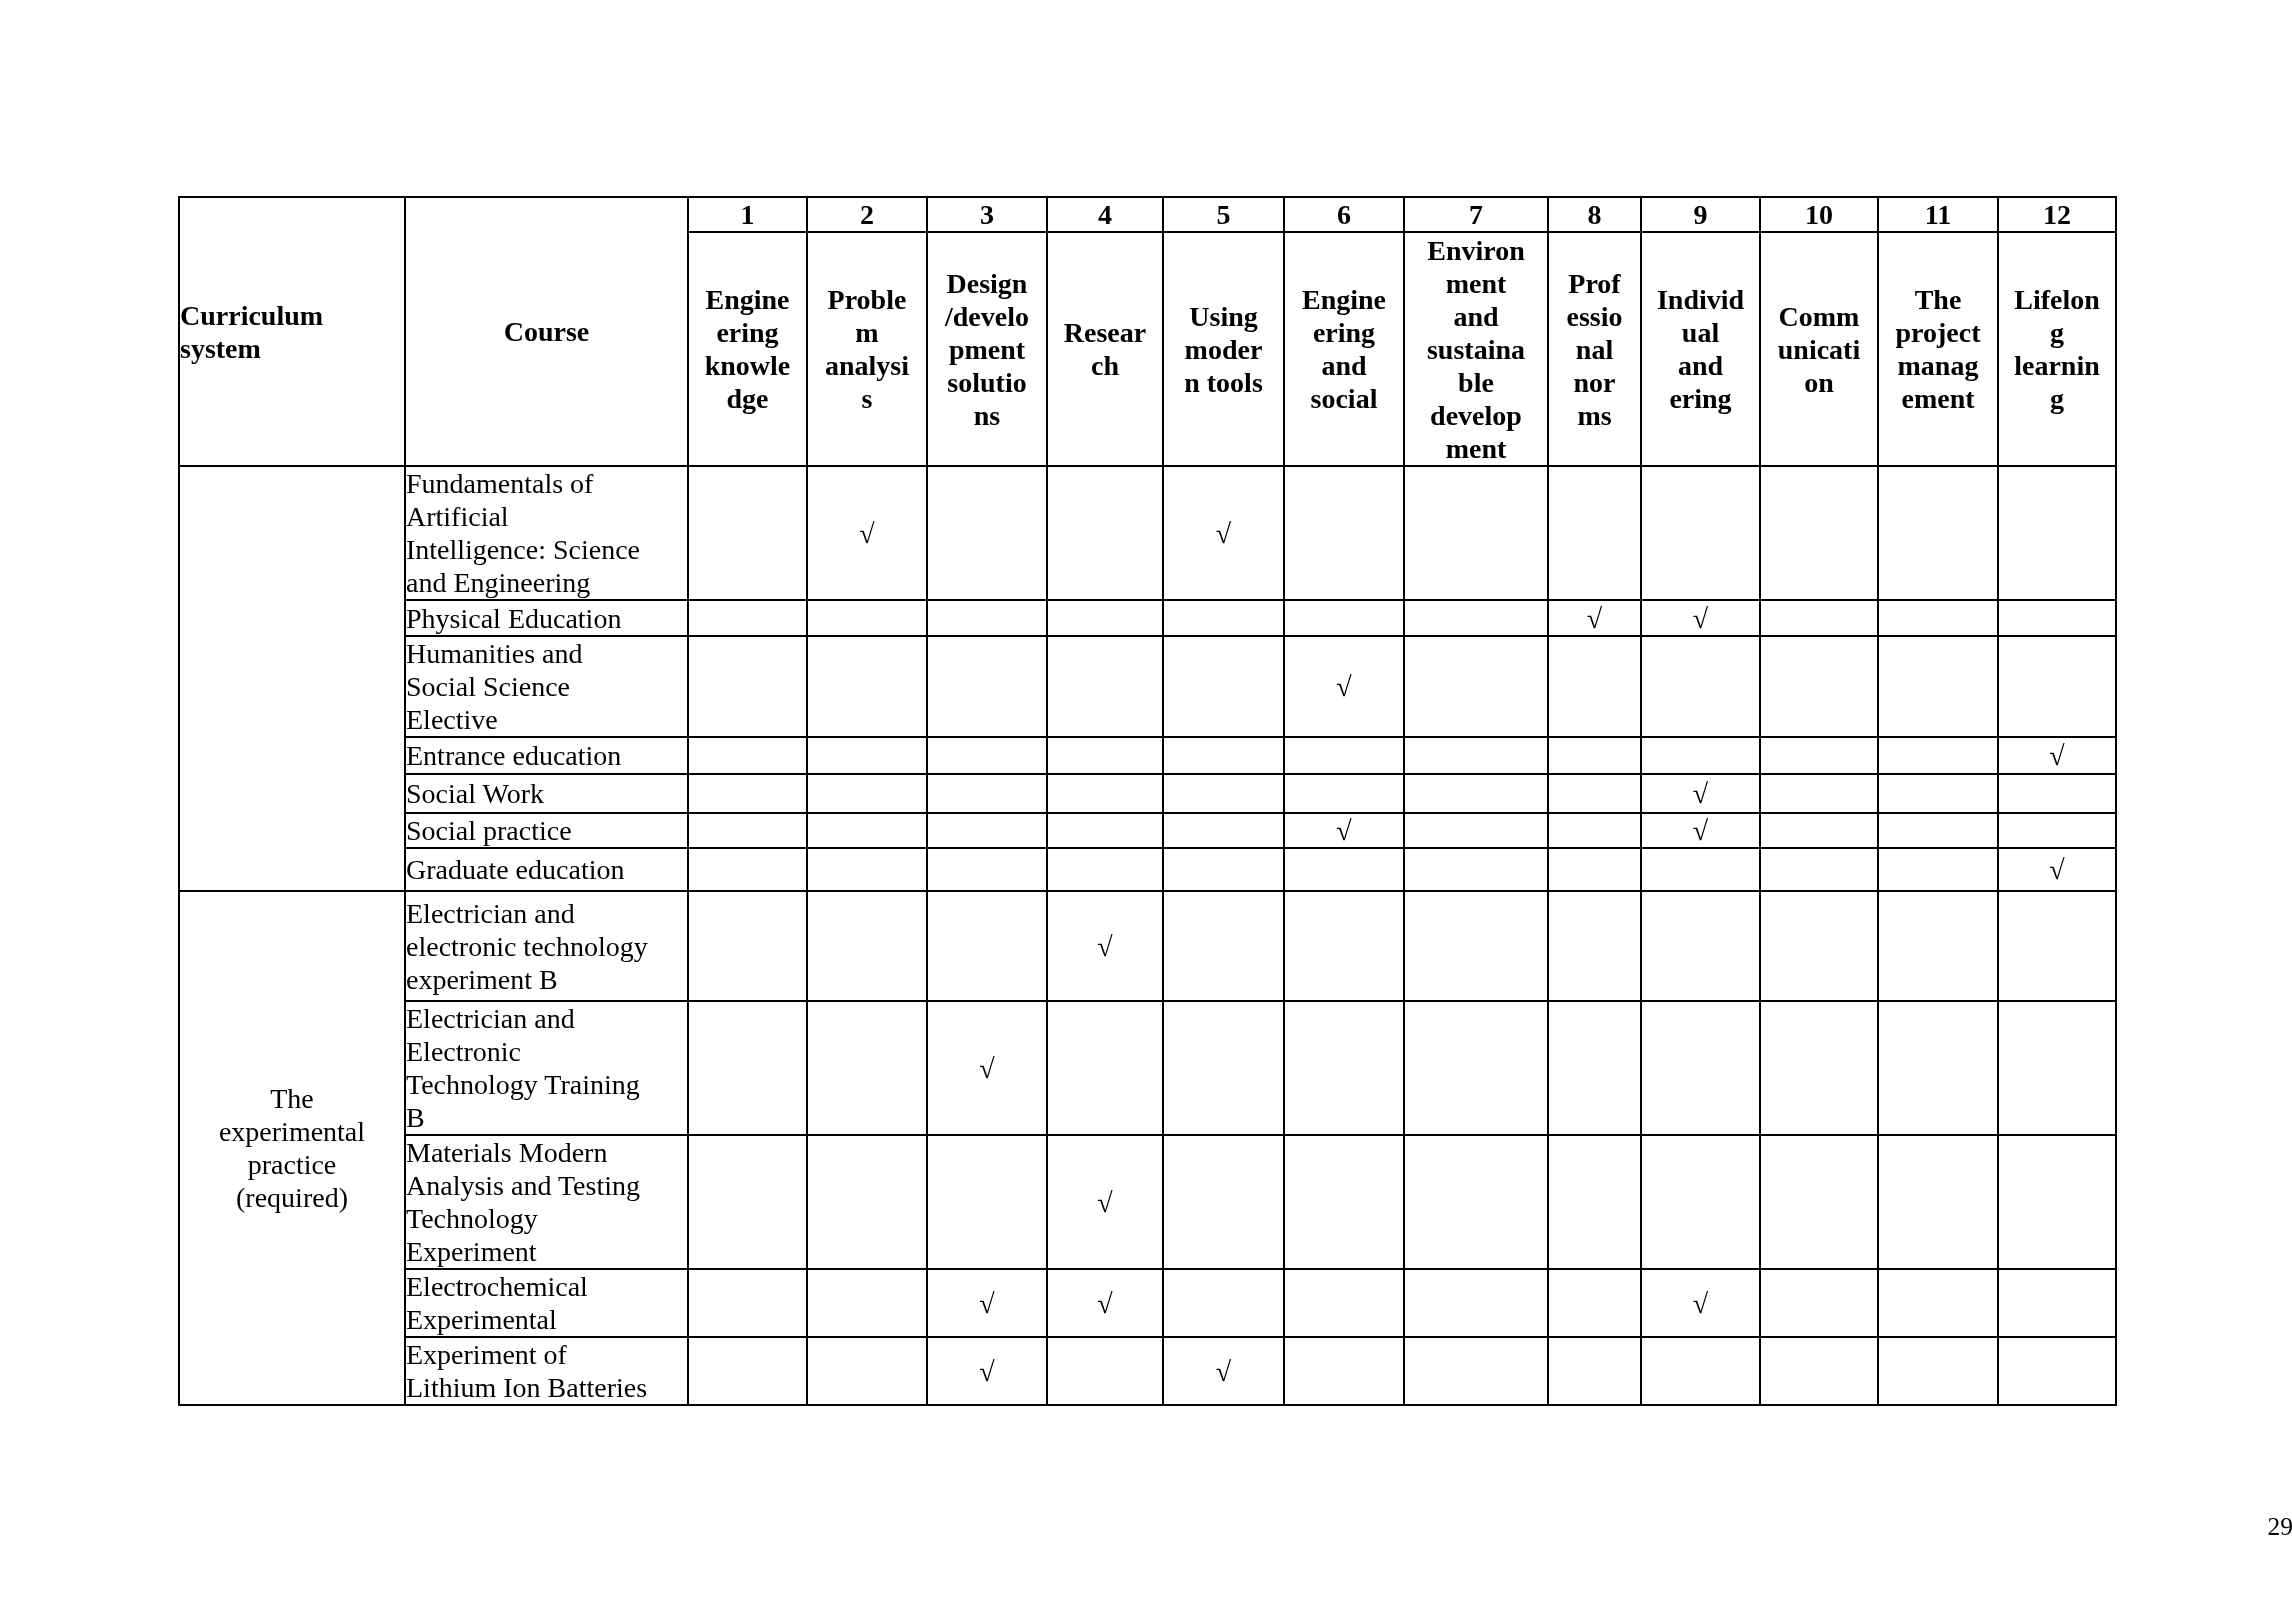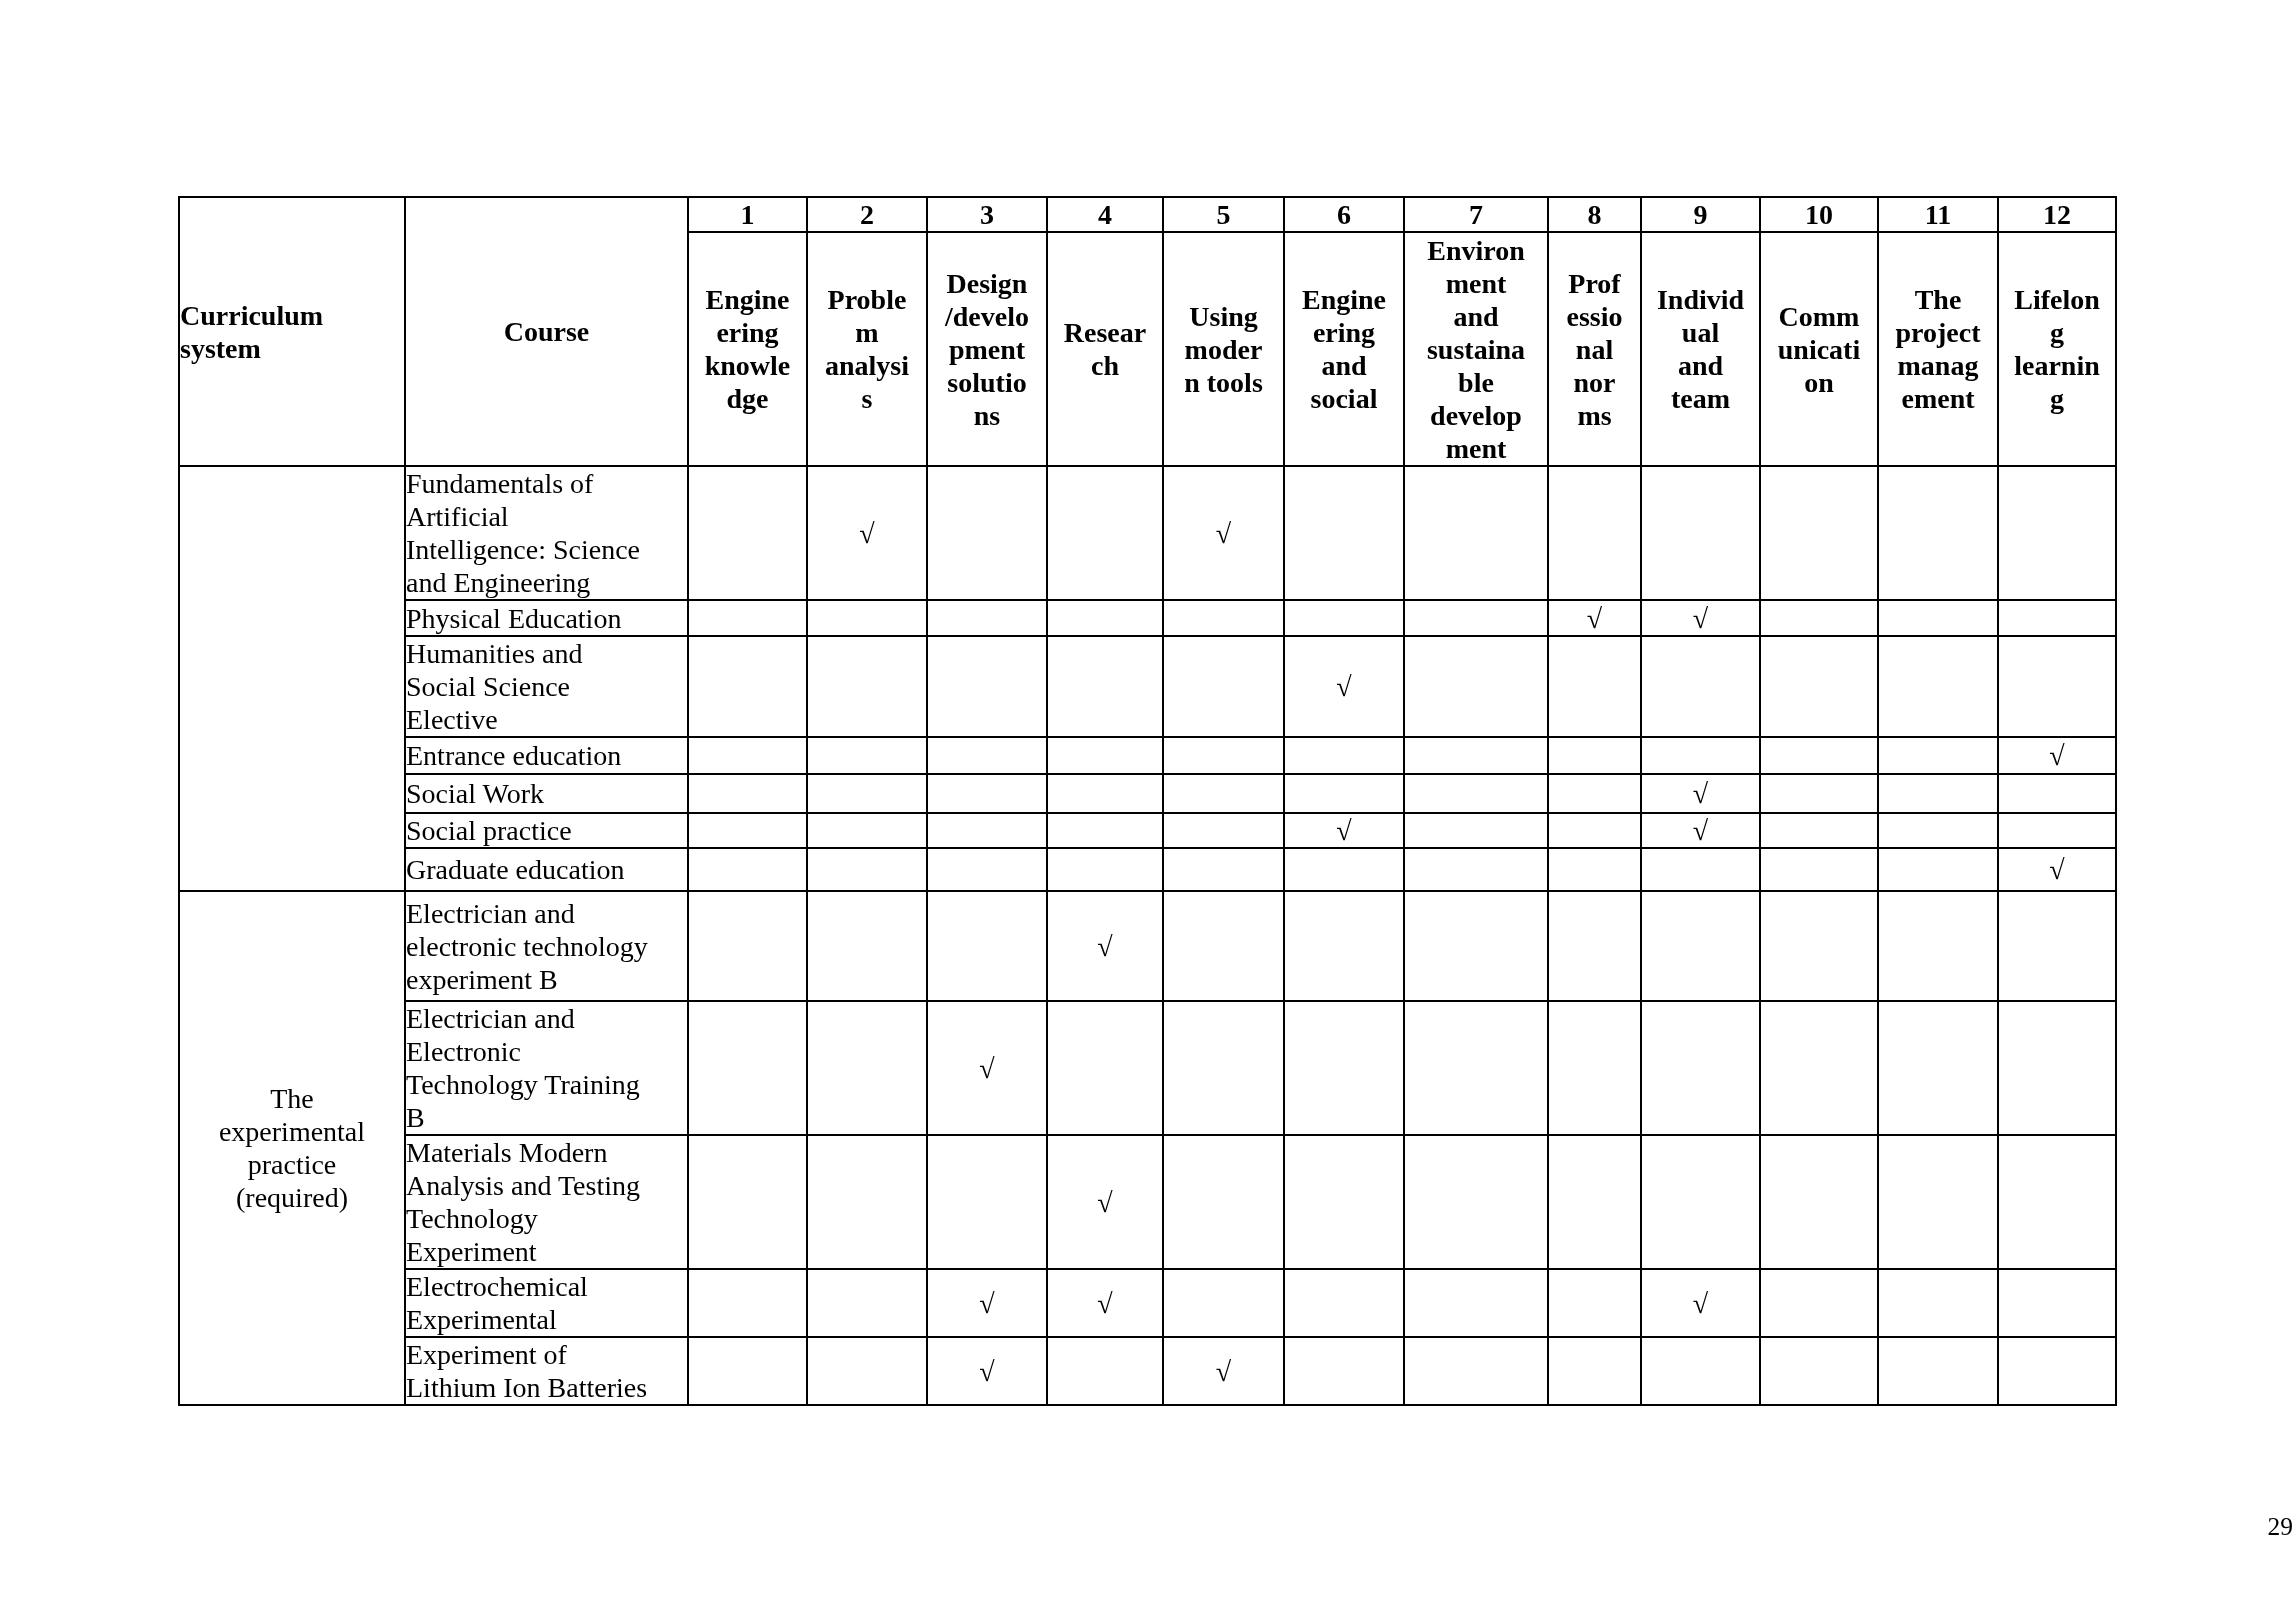"Individ" th.collabel { text: team -> ering }
